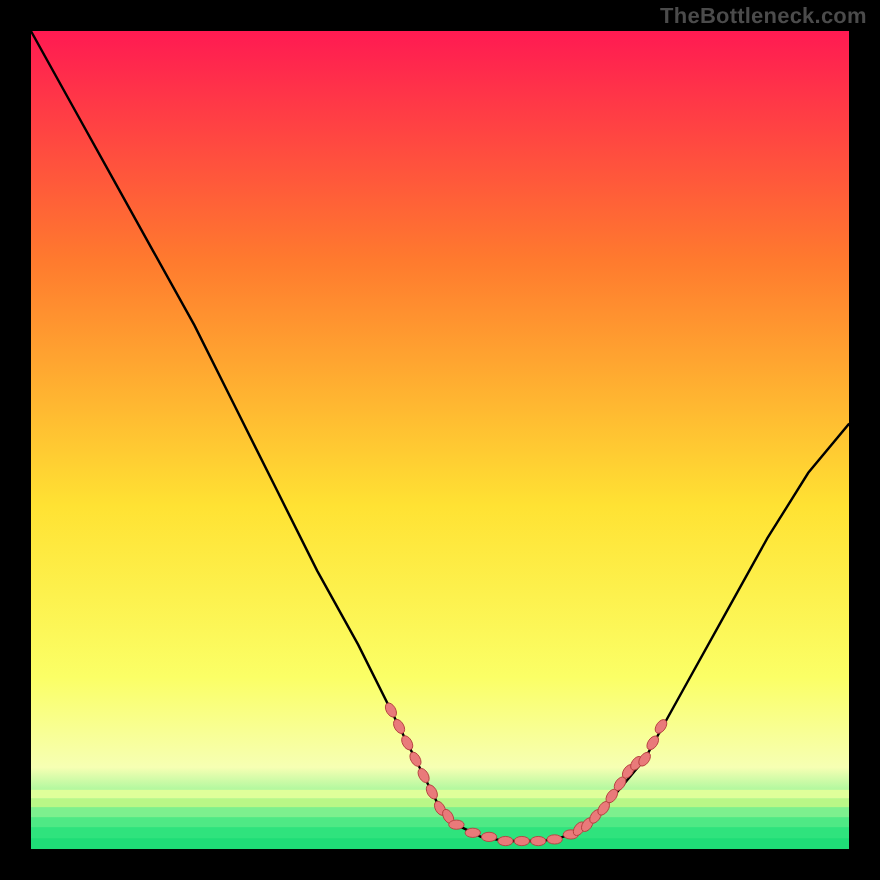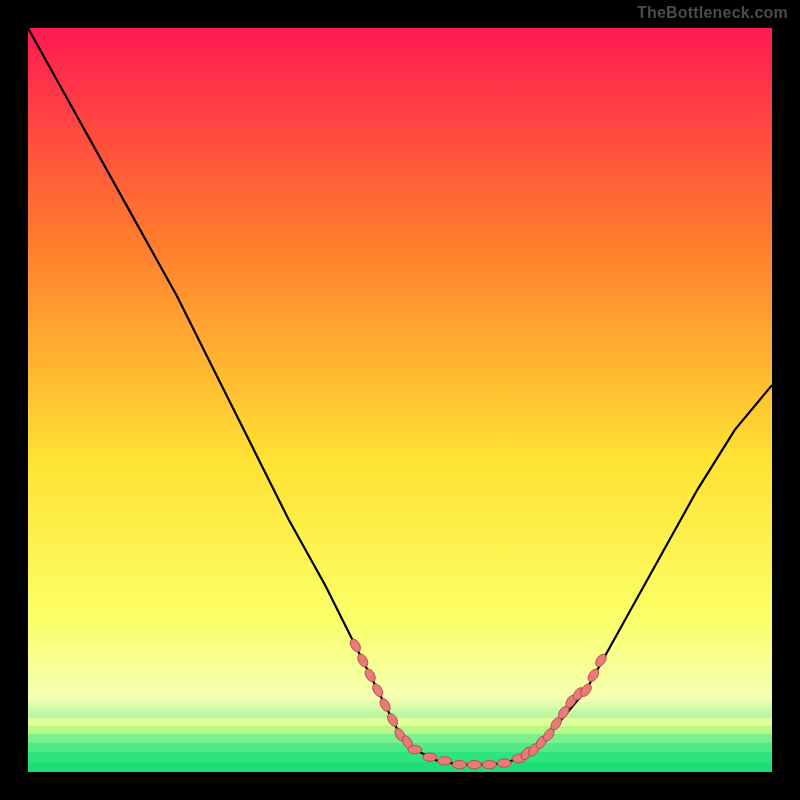"TheBottleneck.com" .watermark { font-size: 16px -> 20px }
